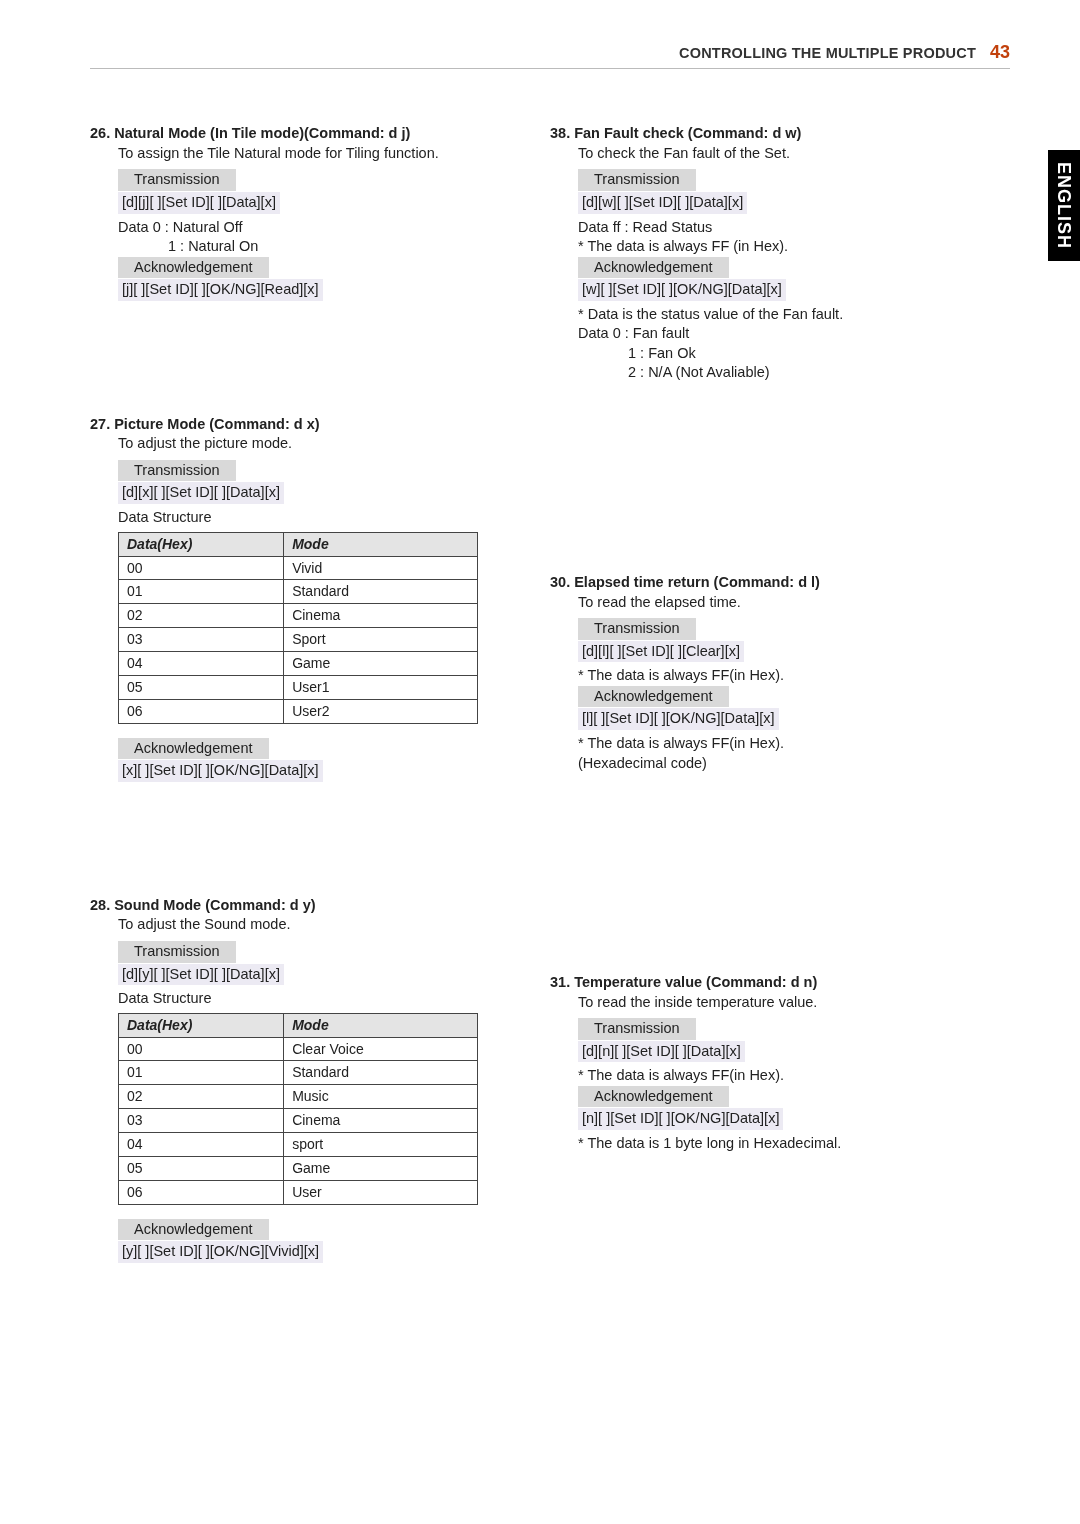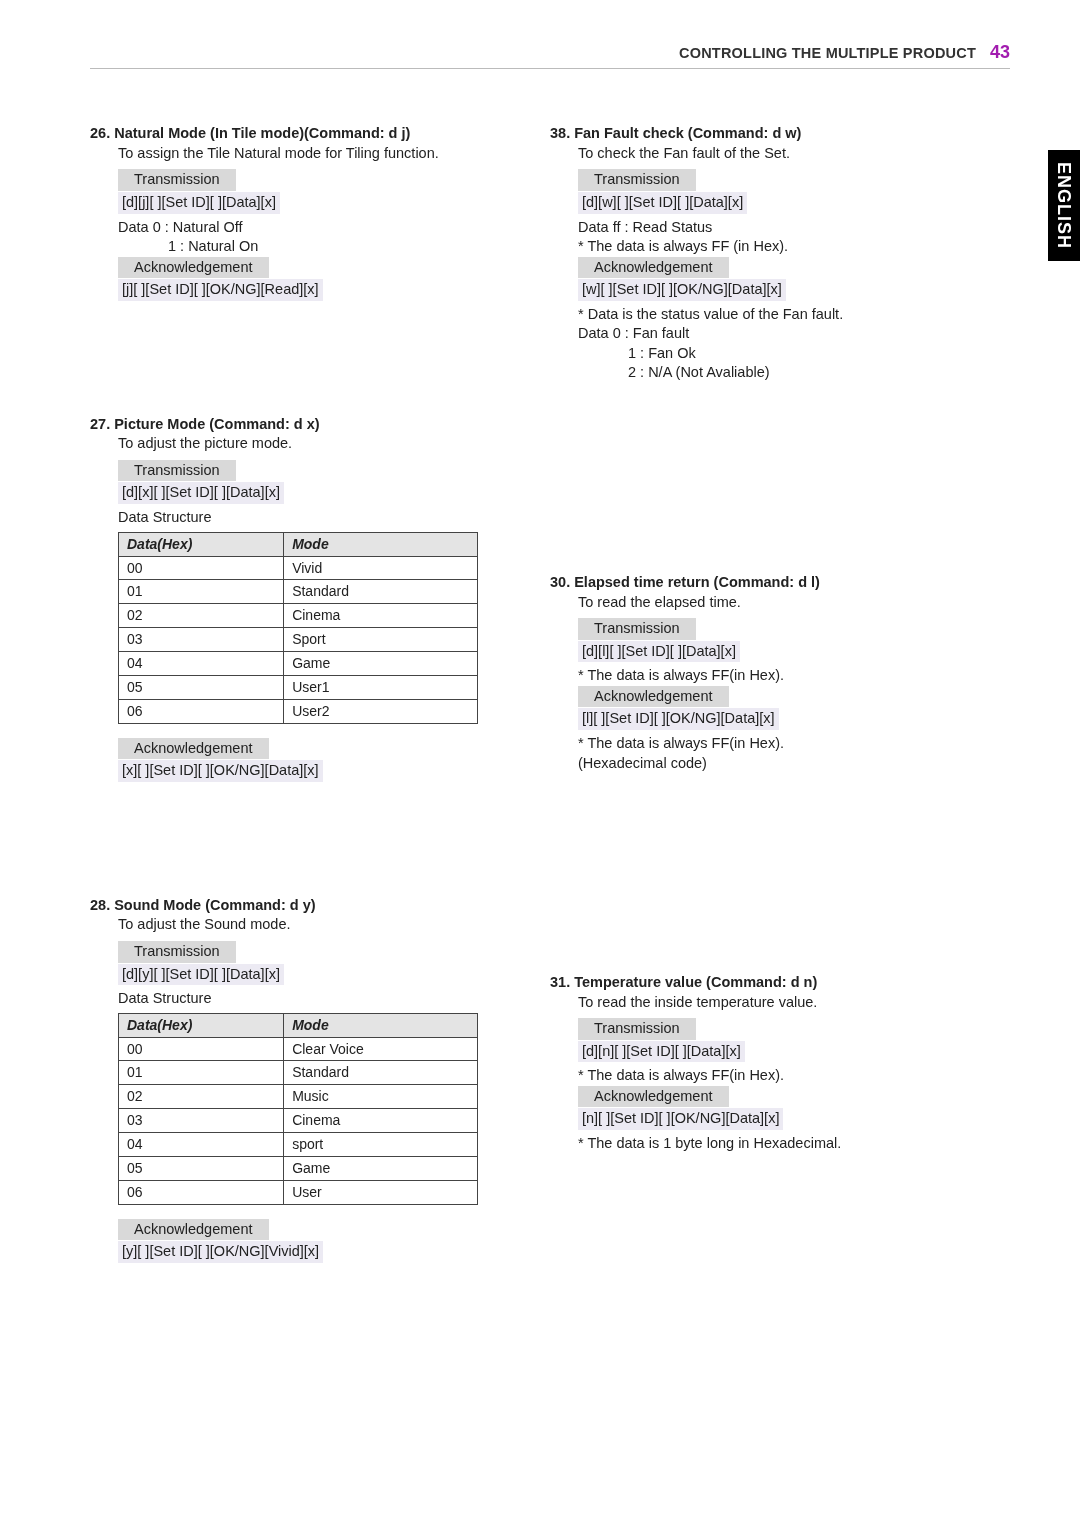"43" .page-num { color: #a21caf -> #c2410c }
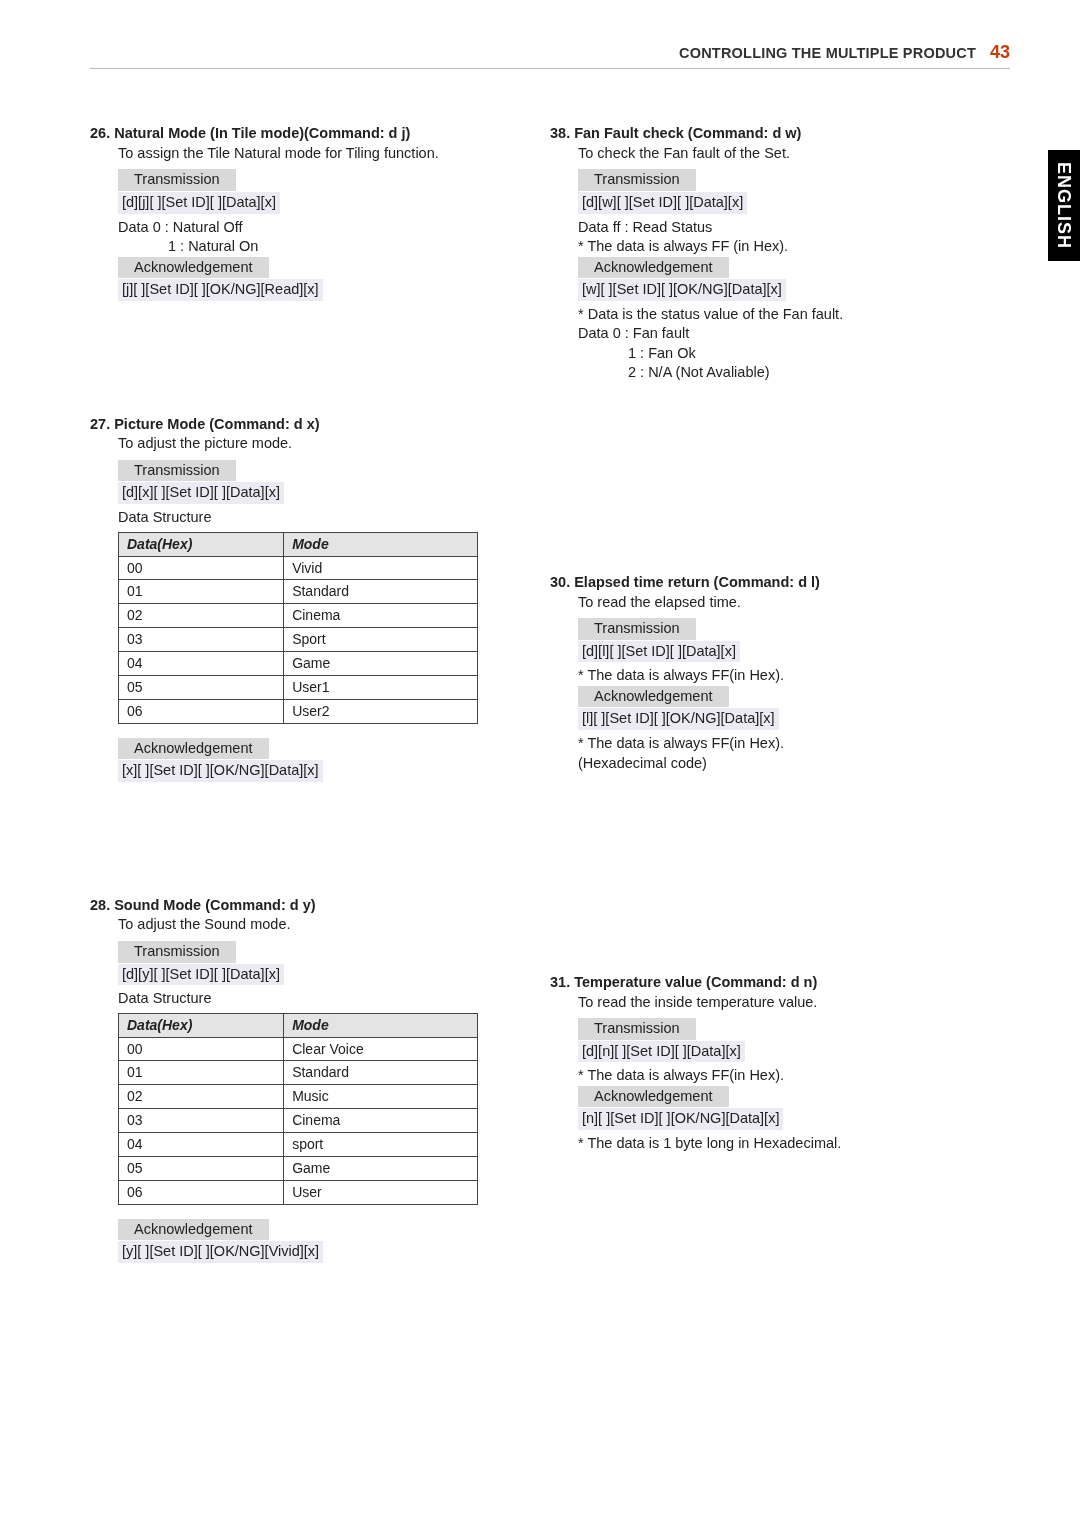"[d][l][ ][Set ID][ ][Data][x]" span.syntax-box { text: Data -> Clear }
